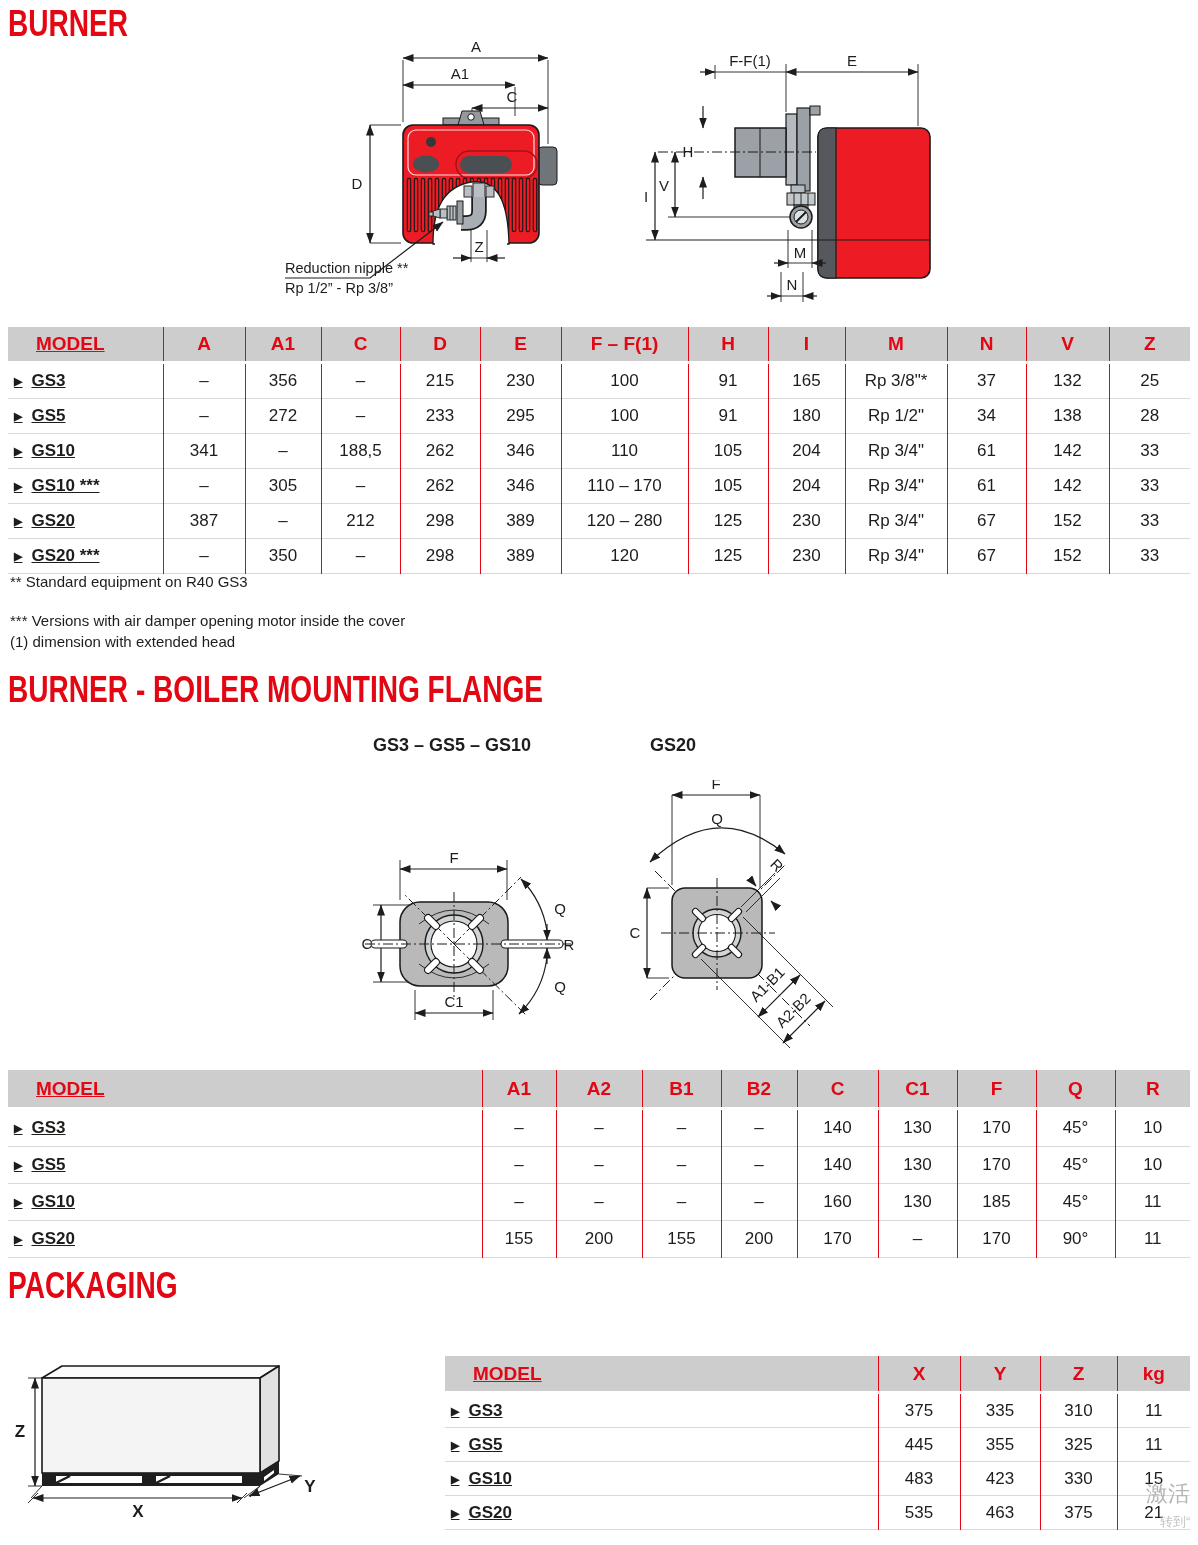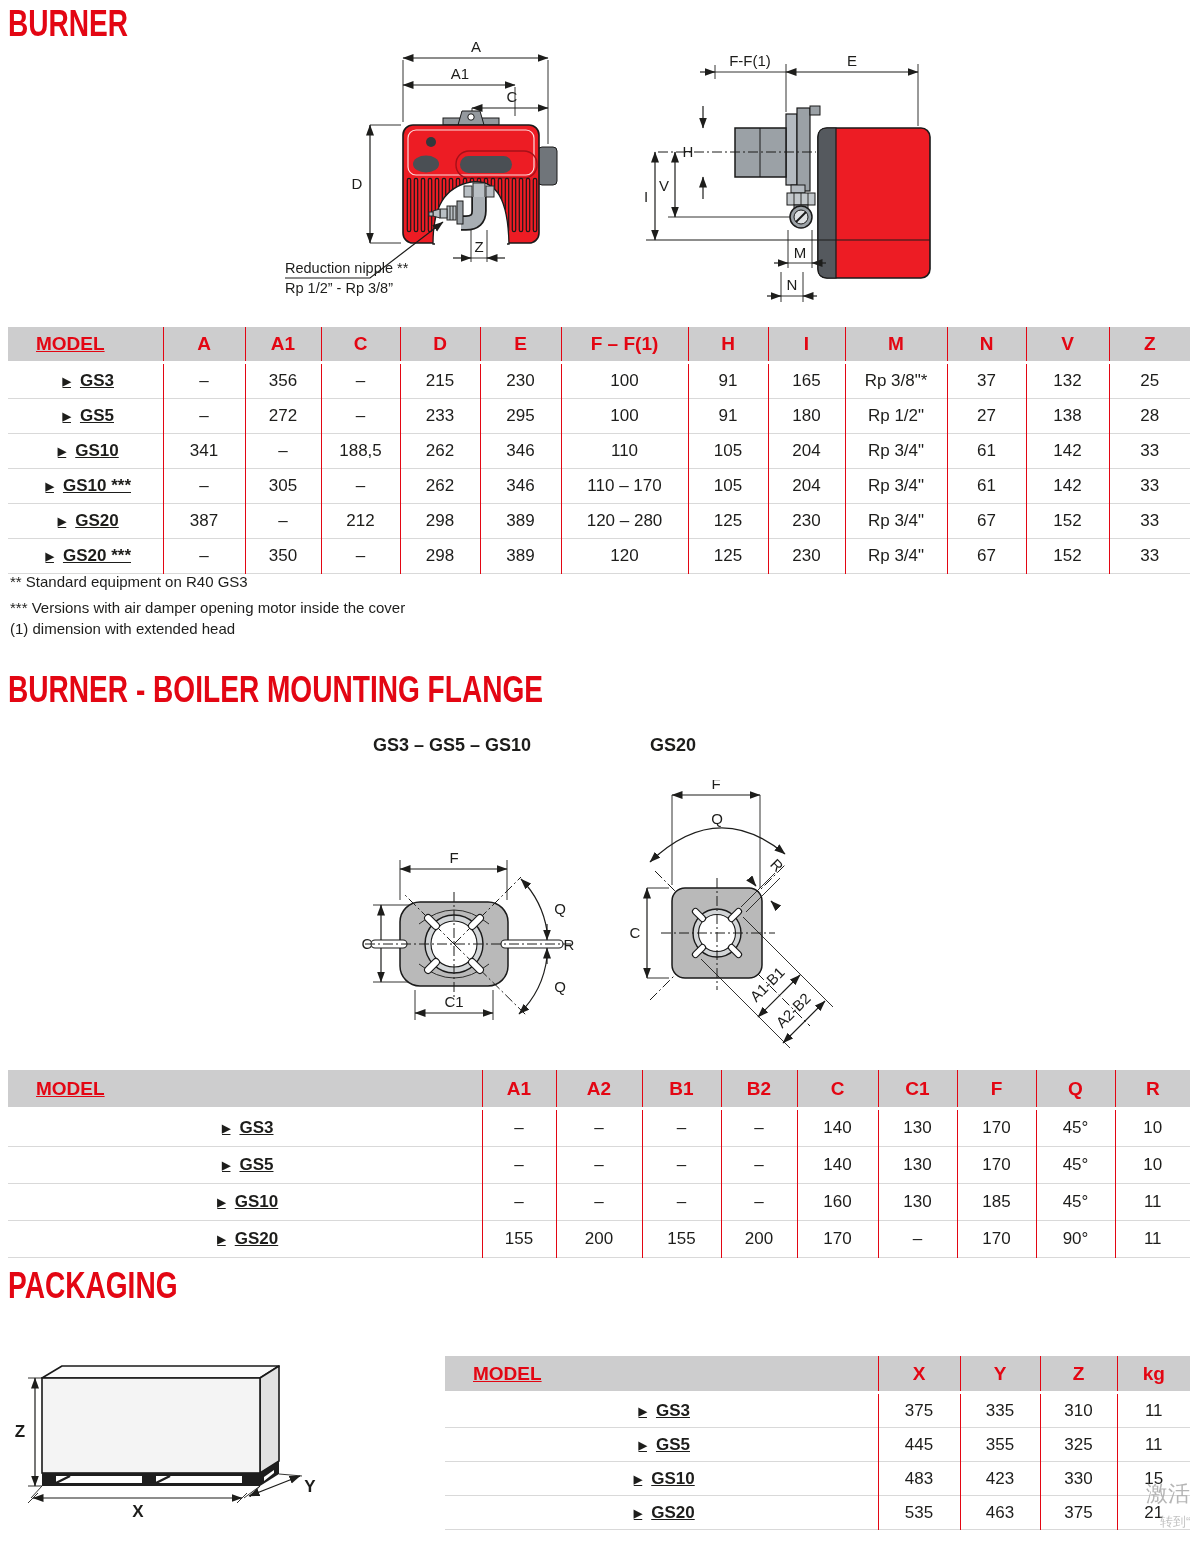"▶ GS3" .spec td.model { text-align: center -> left }
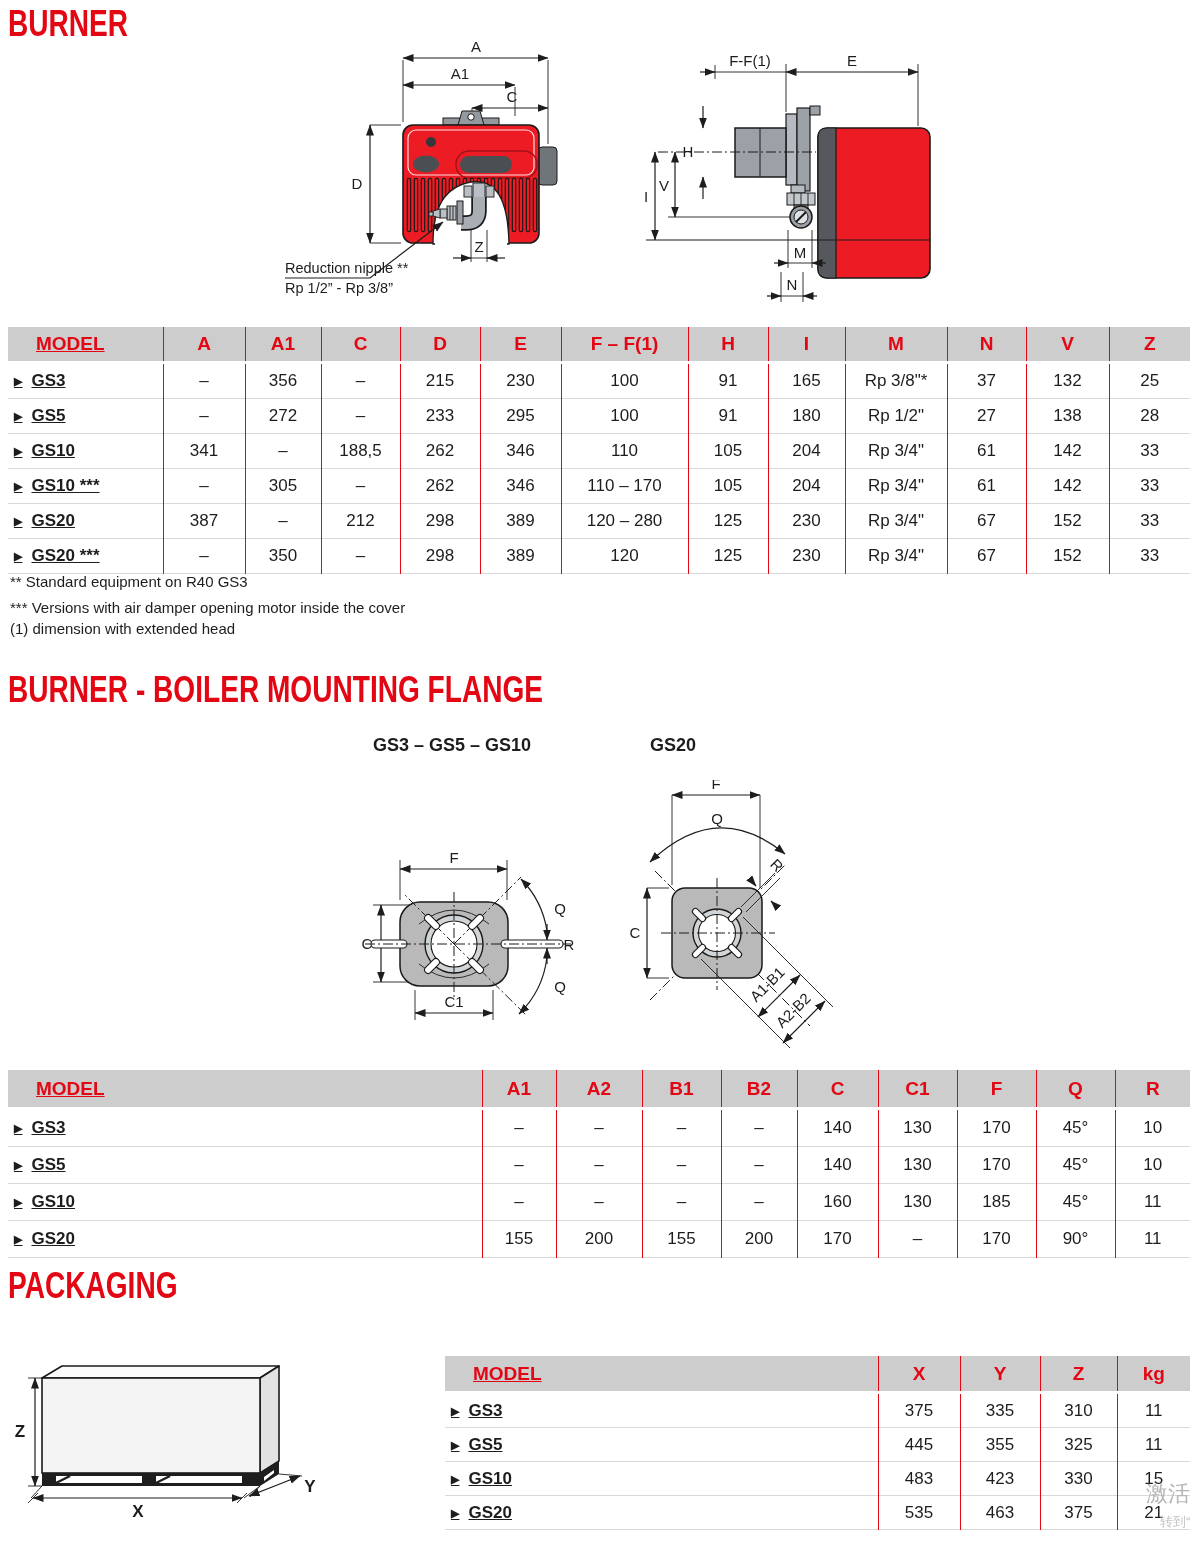"27" td { text: 27 -> 34 }
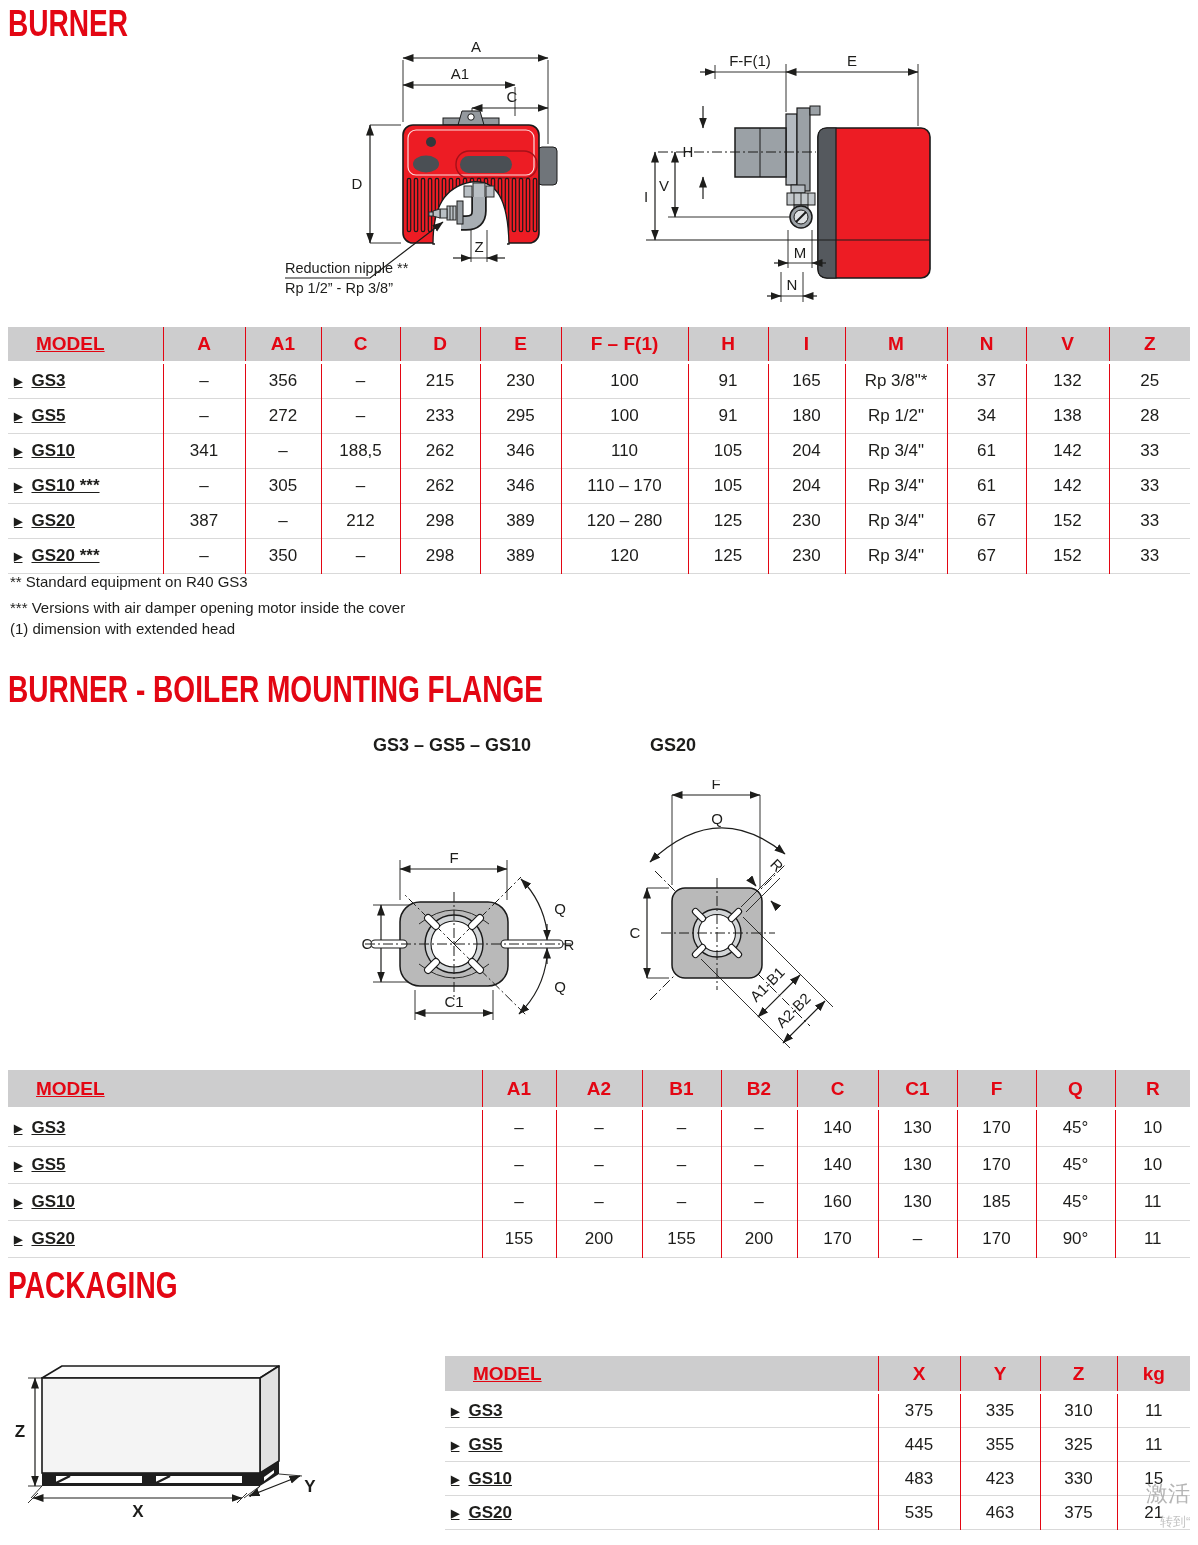"*** Versions with air damper" #footnotes .fn3 { margin-top: 5px -> 18px }
